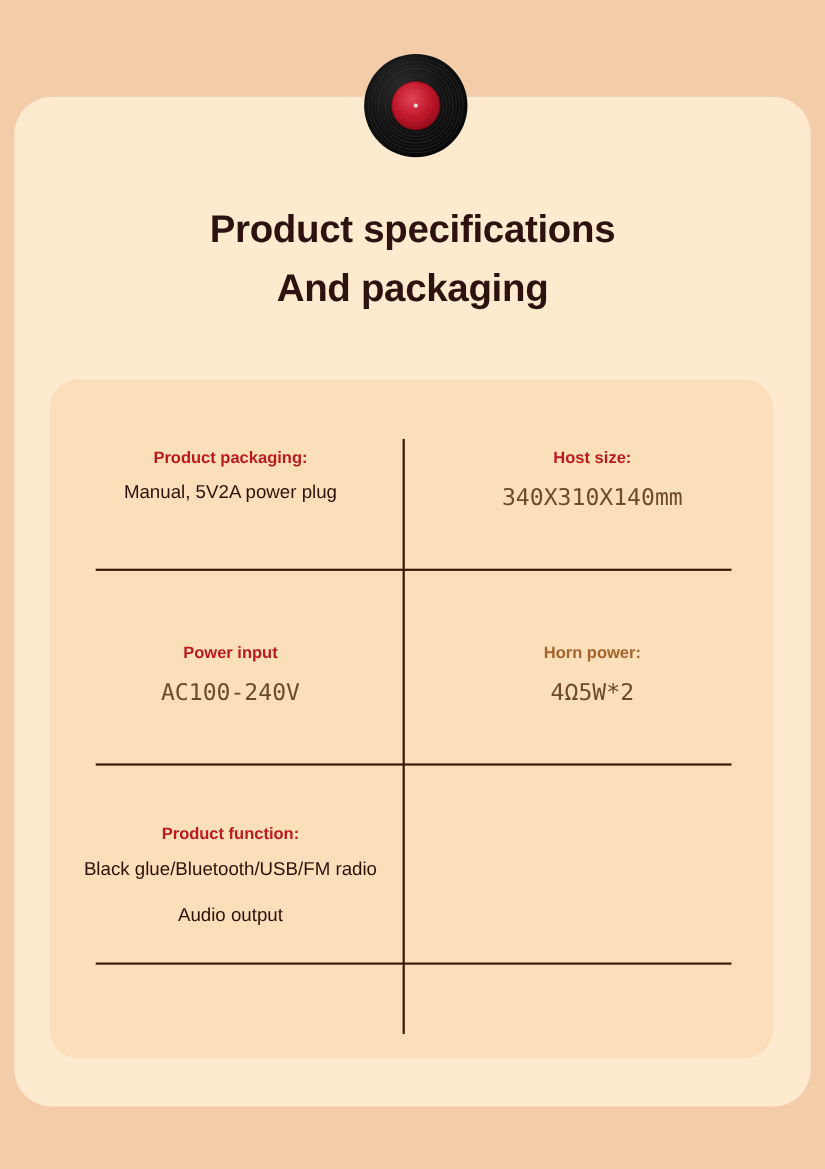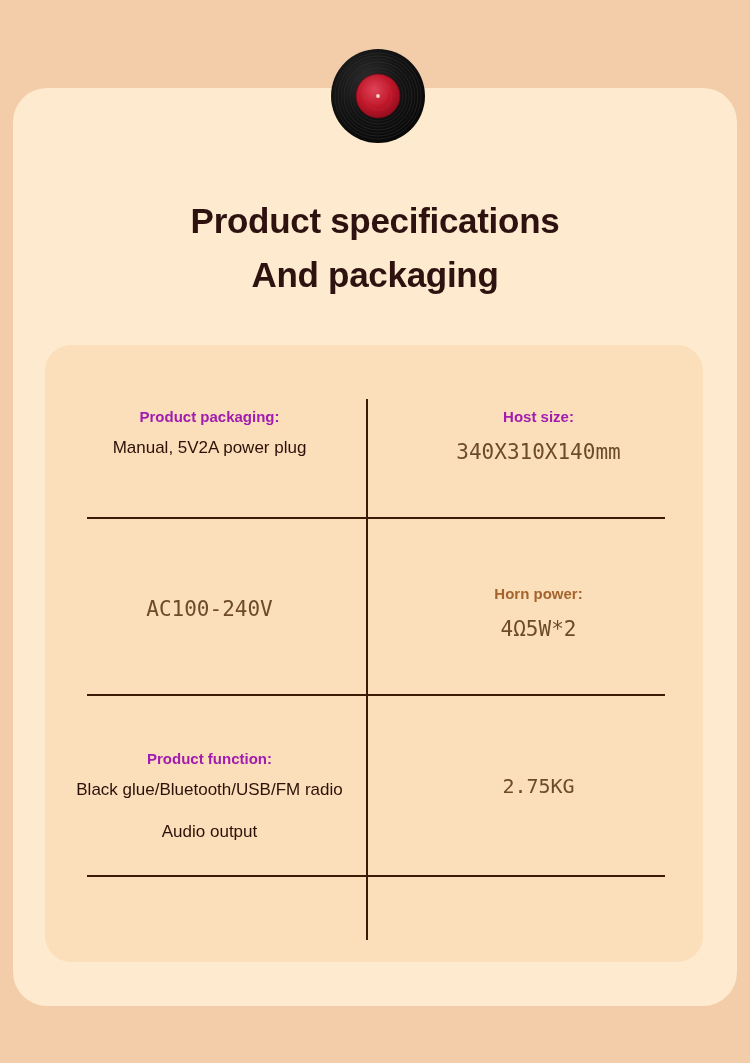"Product specifications" #heading { margin-top: 12px -> none }
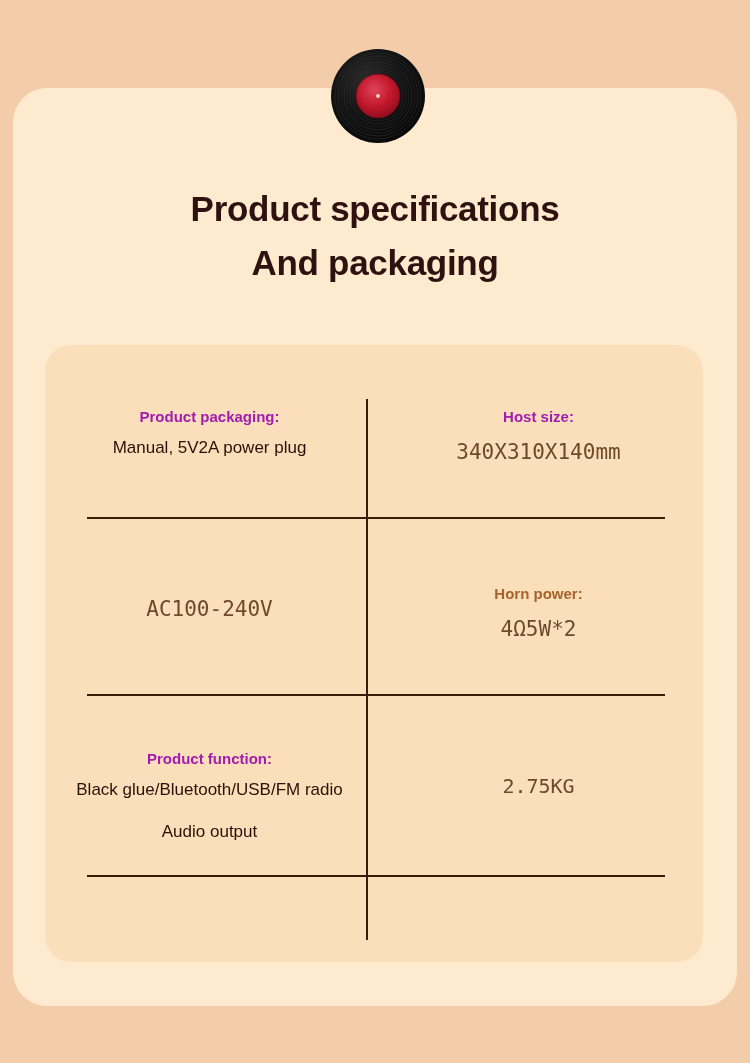"Product packaging:" .cell .label { color: #a21caf -> #b91c1c }
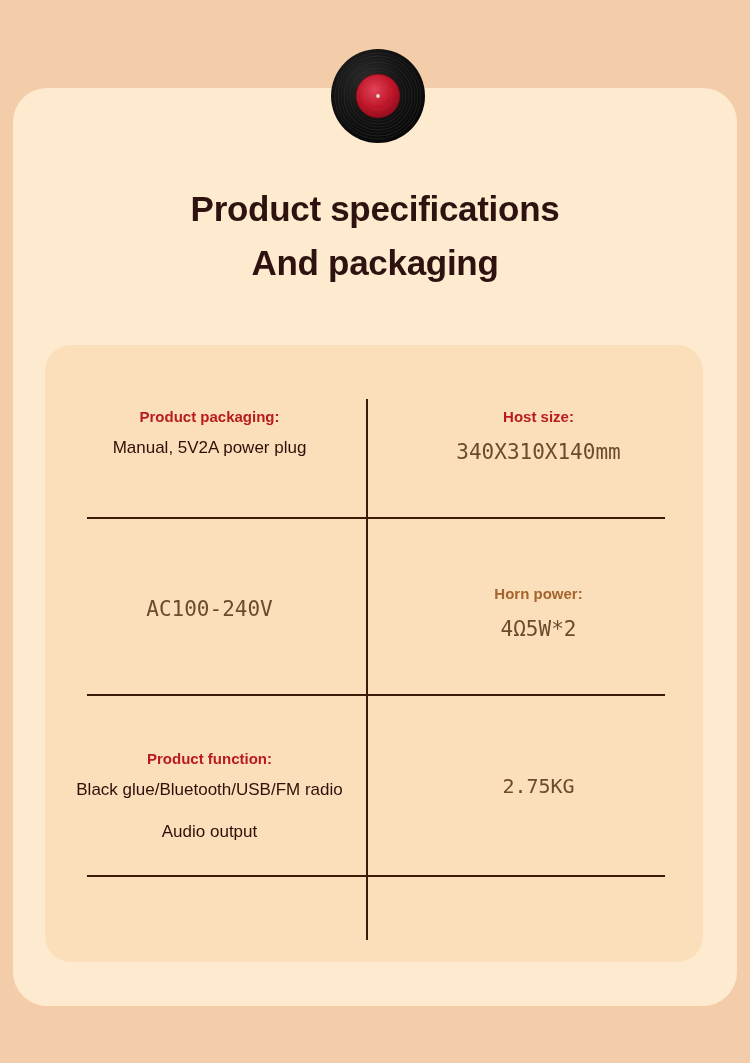"Power input" div.label { html: none -> <div>Power input</div> }
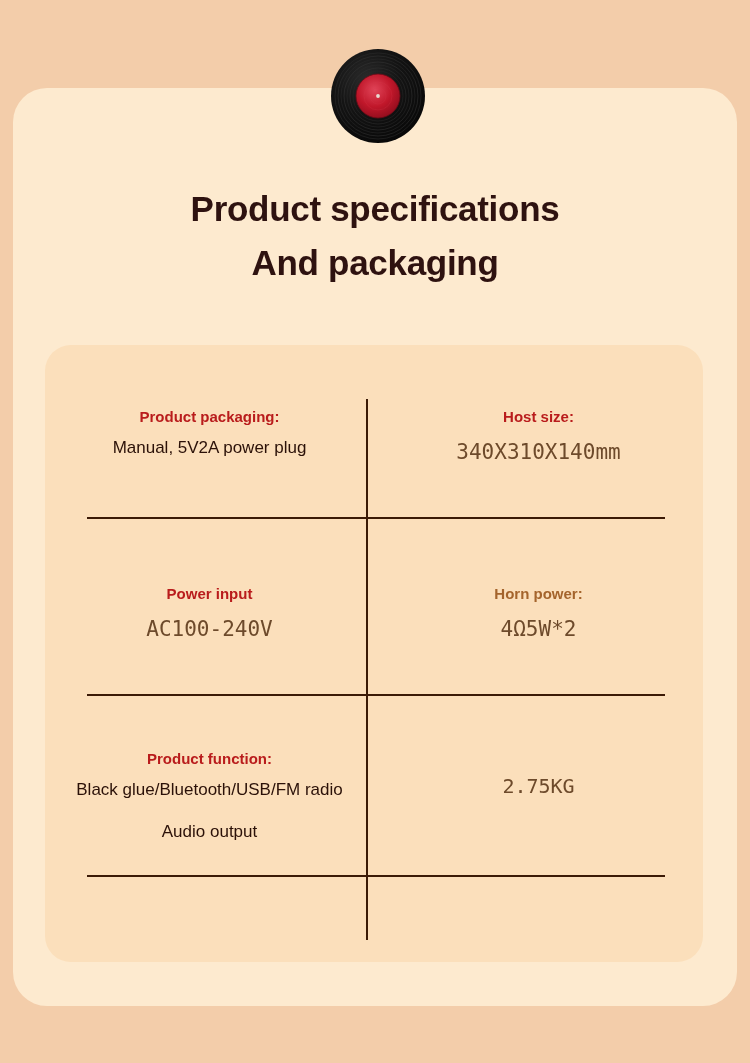"2.75KG" div.value { html: <div>2.75KG</div> -> none }
